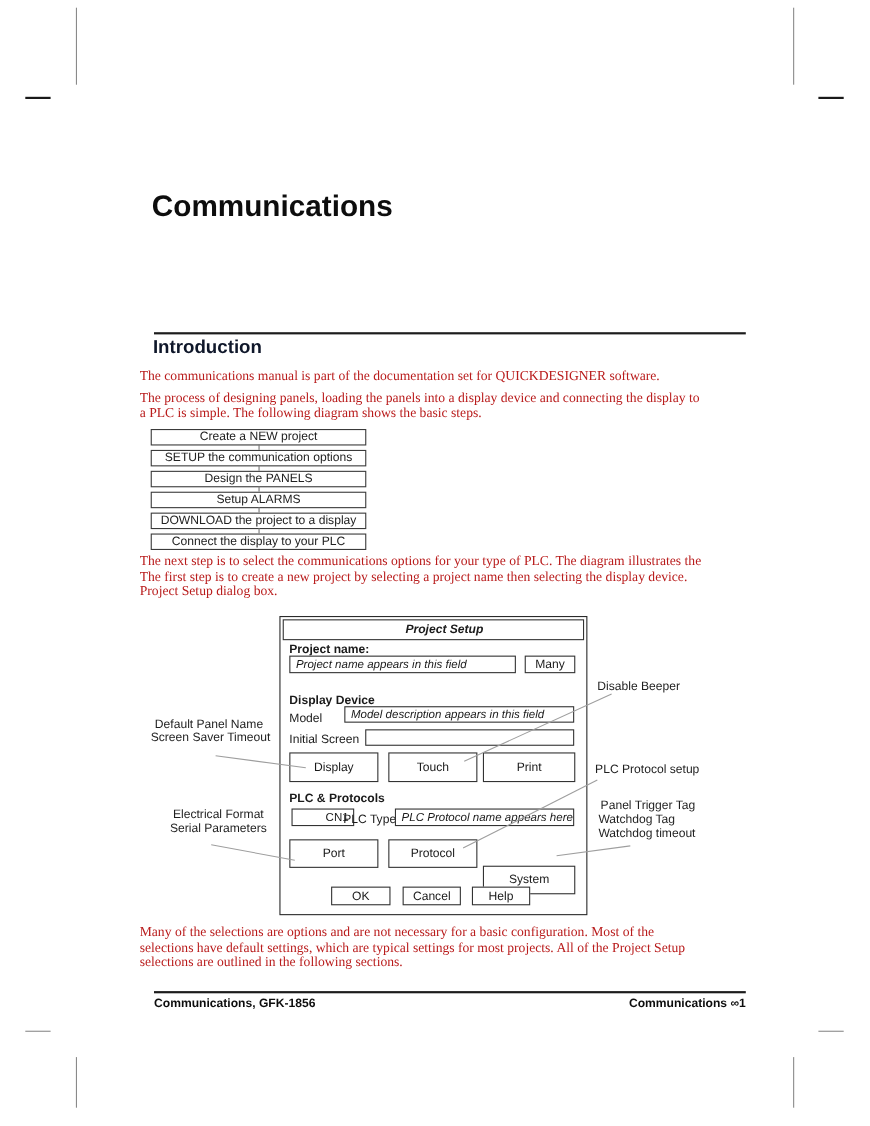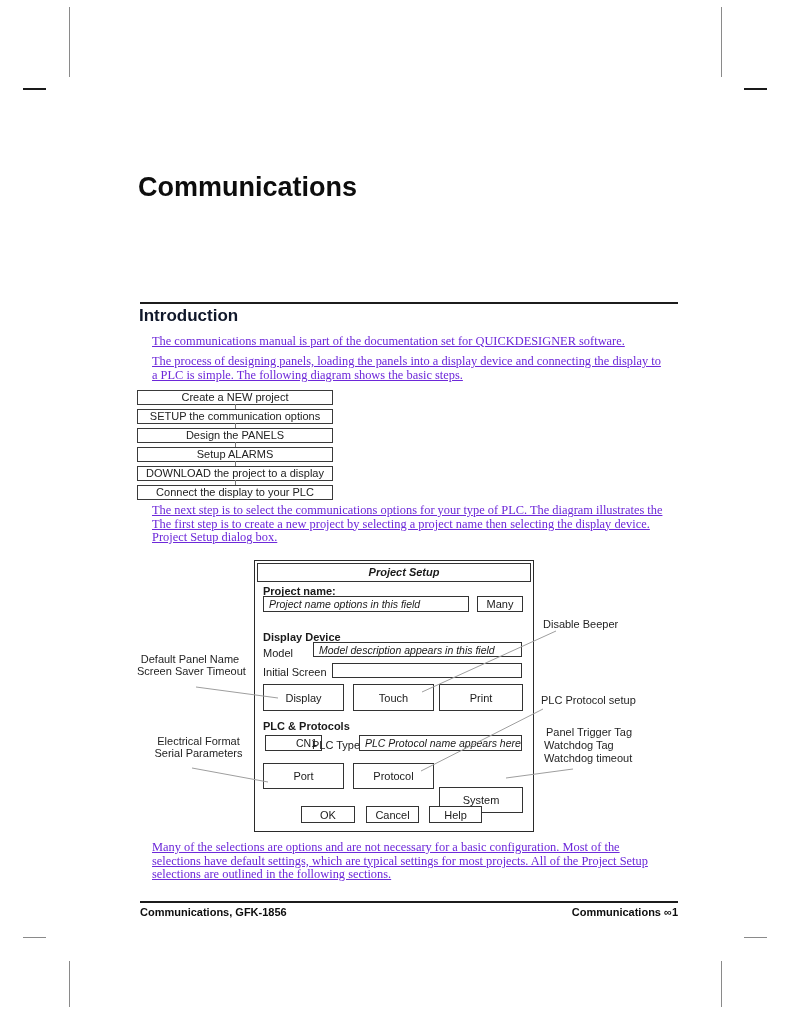"The communications manual is part" .para { color: #6d28d9 -> #b91c1c; left: 152px -> 127px; text-decoration: underline -> none }
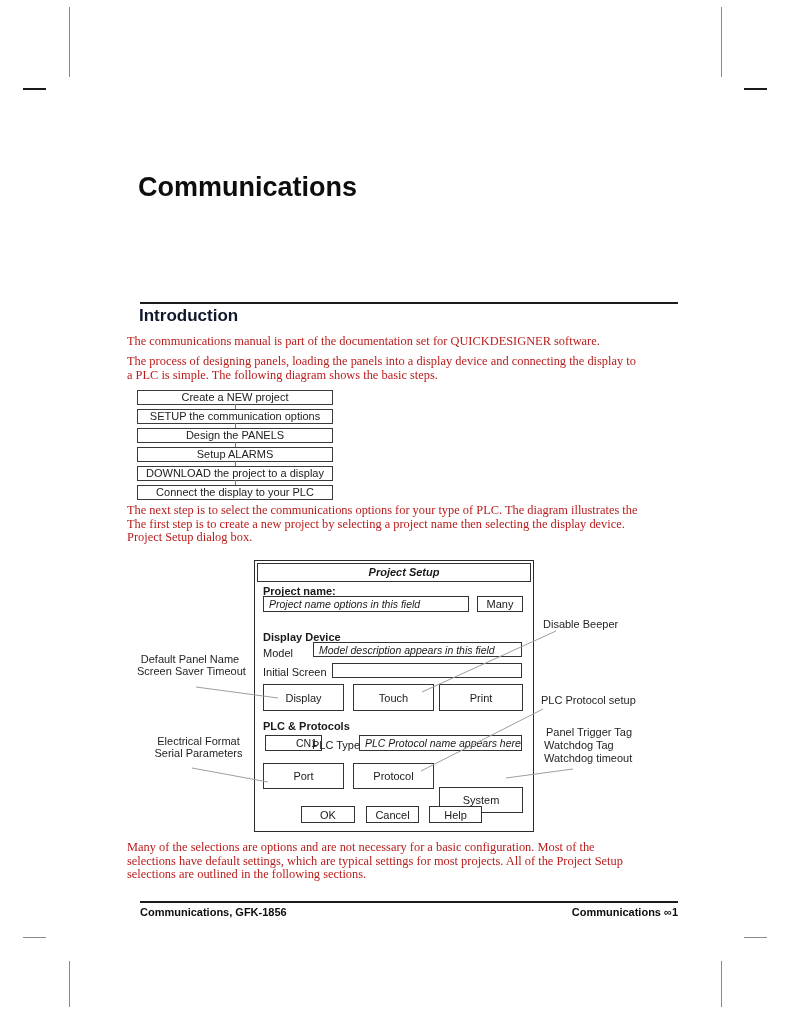"Project name options in this" div.abs { text: options -> appears }
